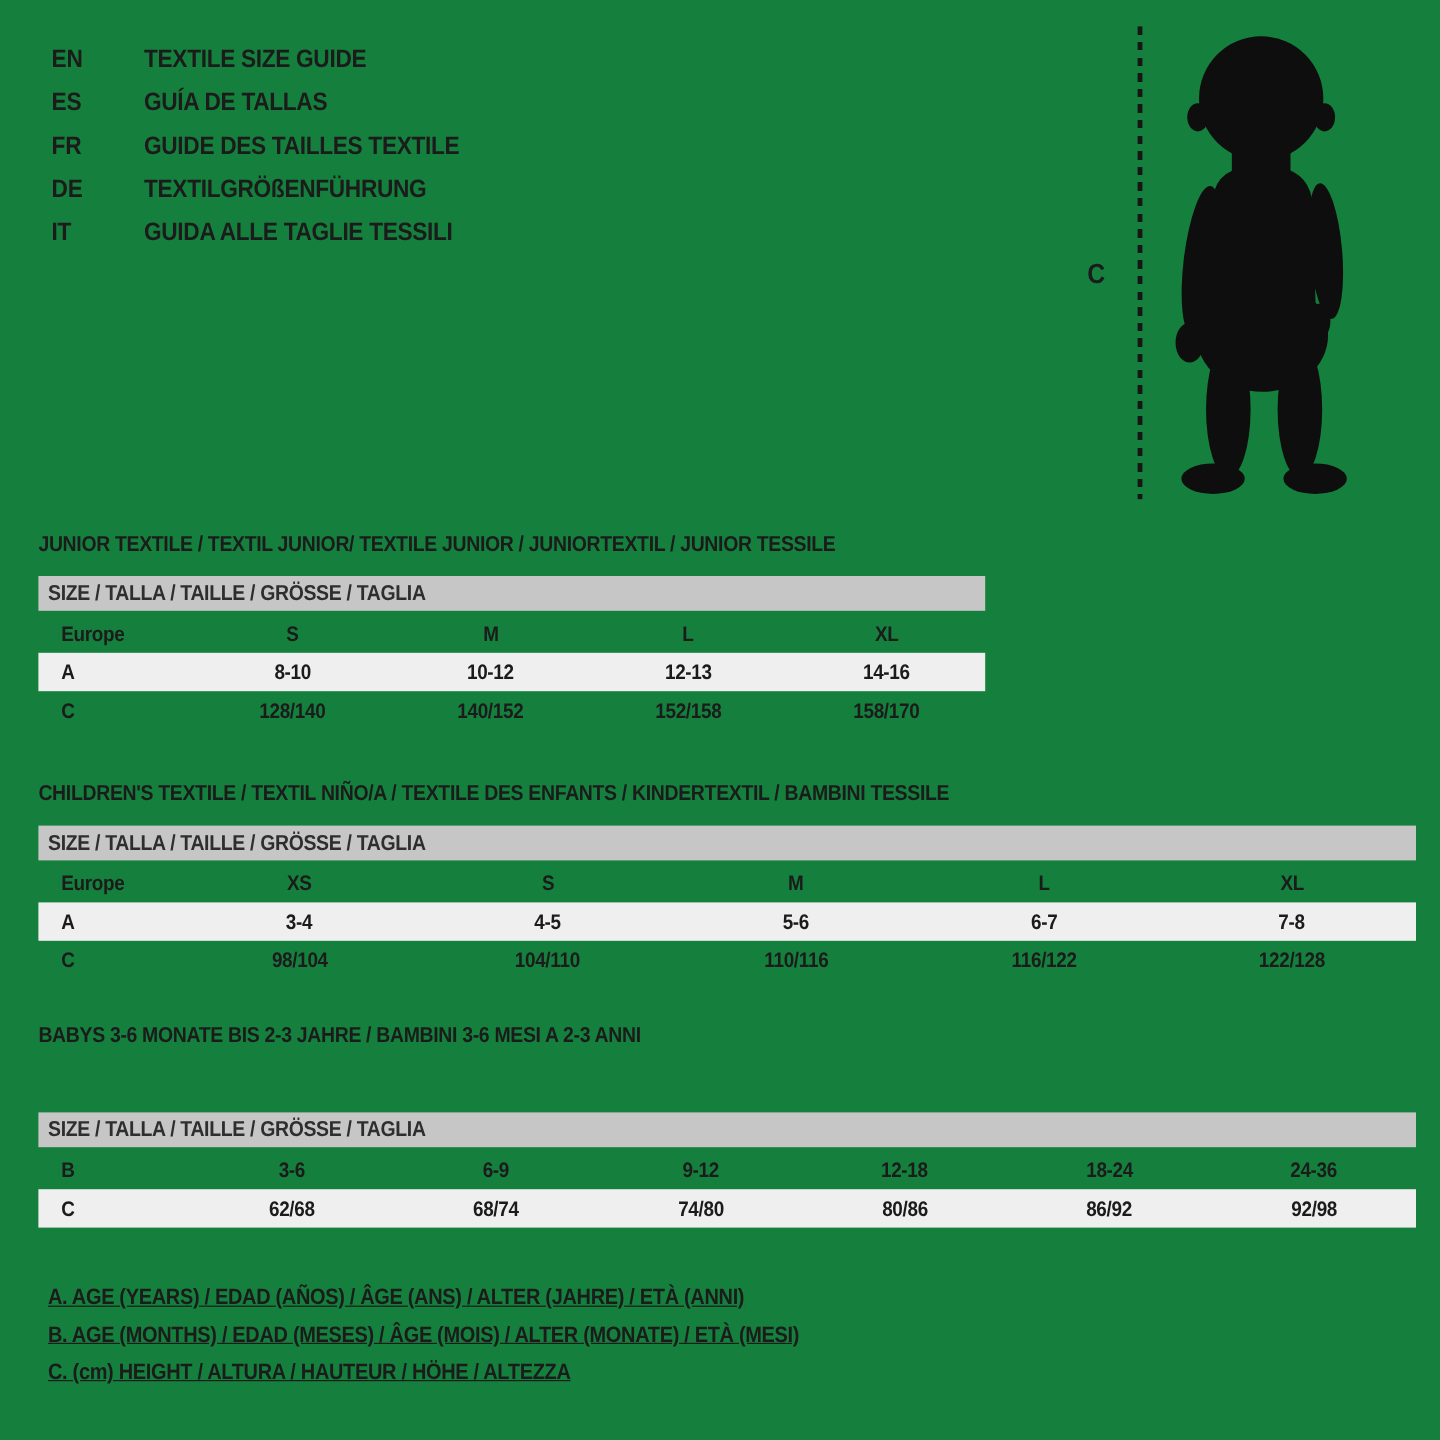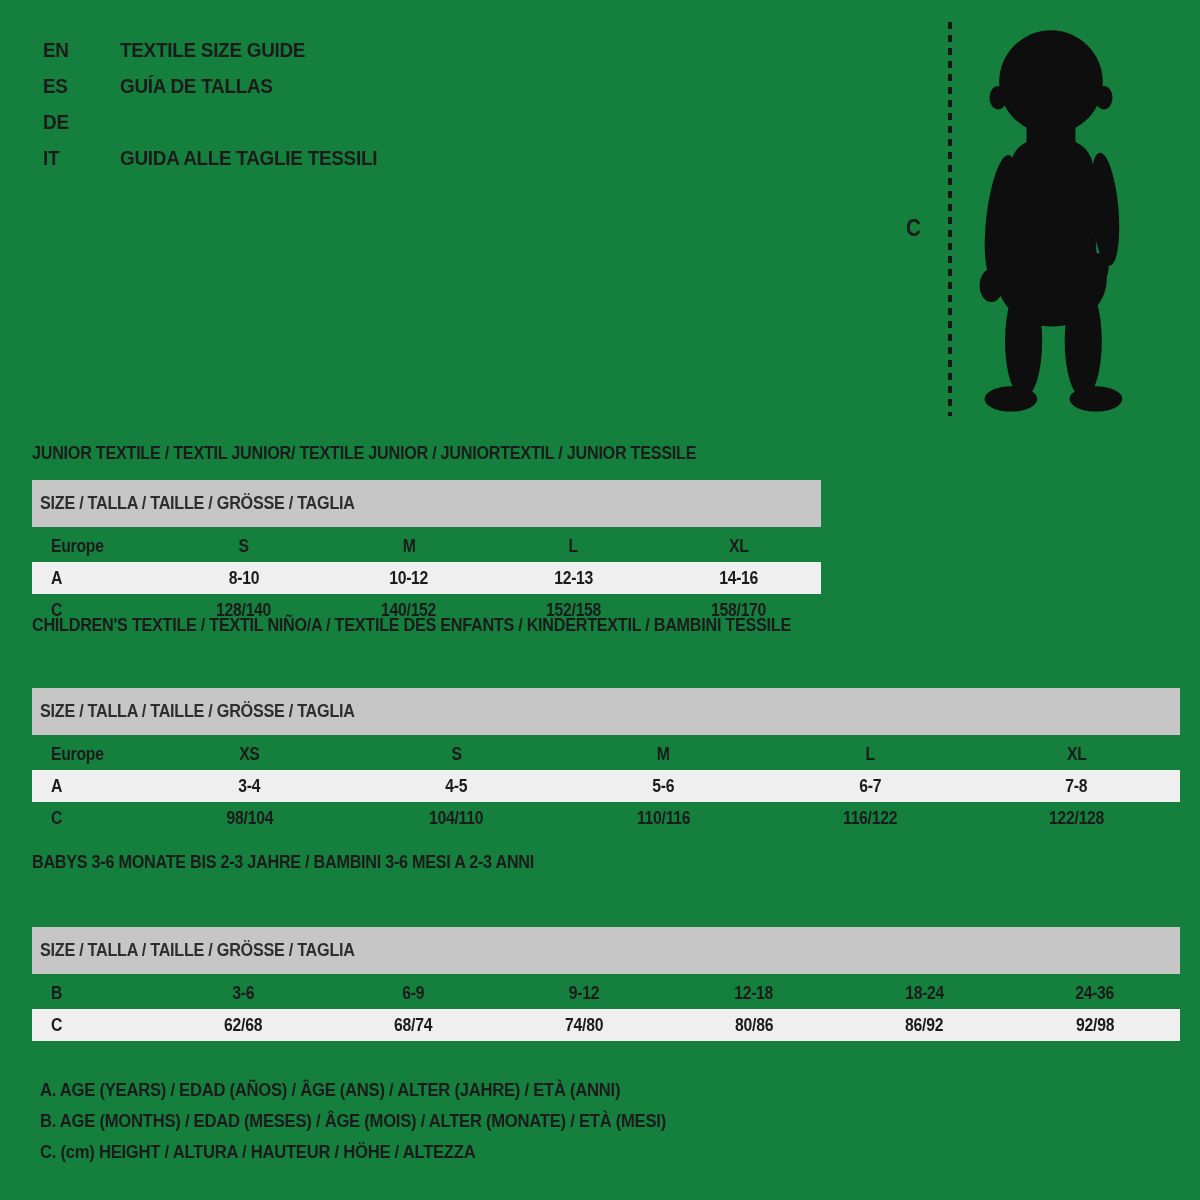"FR" div.lang-row { html: none -> <div> <div><span>FR</span></div> <div><span>GUIDE DES TAILLES TEXTILE</span></div> </div> }
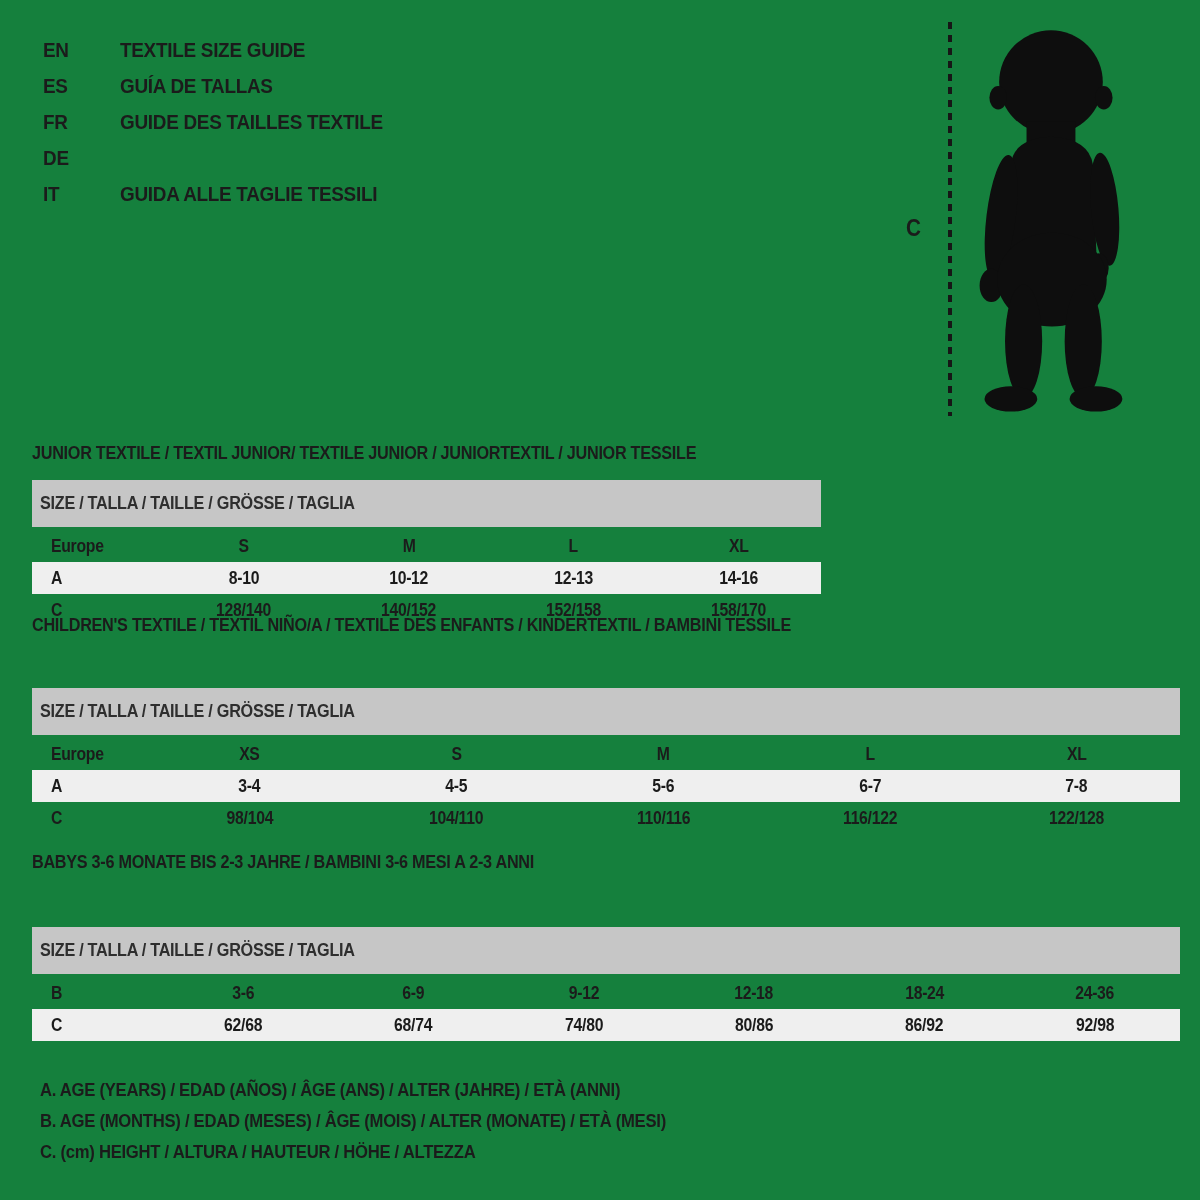"TEXTILGRÖßENFÜHRUNG" div.lang-label { html: none -> <div><span>TEXTILGRÖßENFÜHRUNG</span></div> }
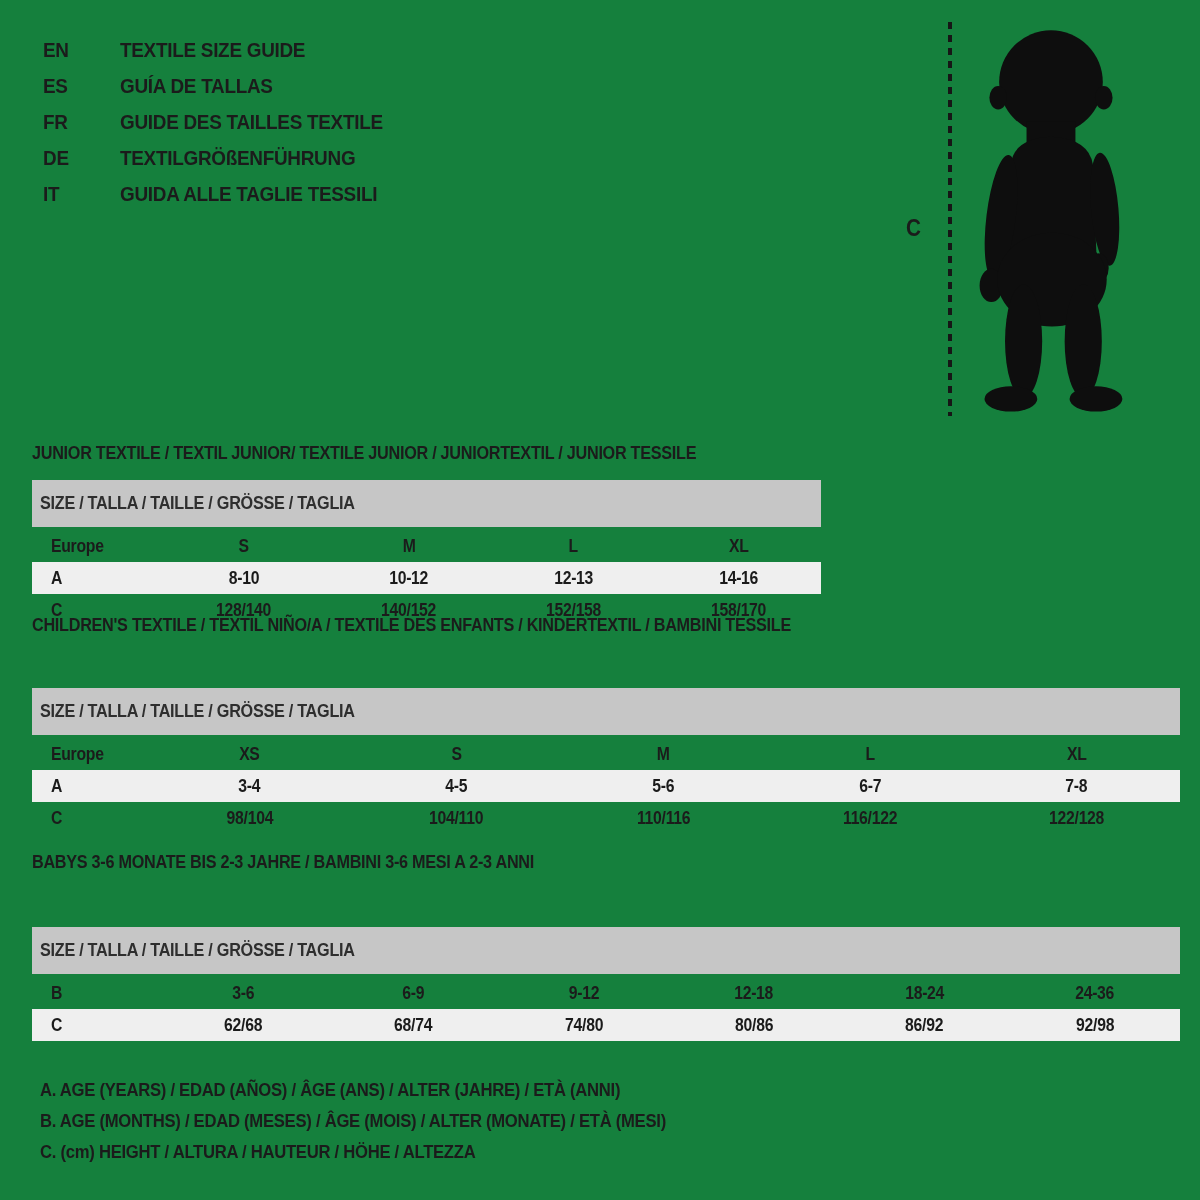"SIZE / TALLA / TAILLE" .band { height: 47px -> 29px }
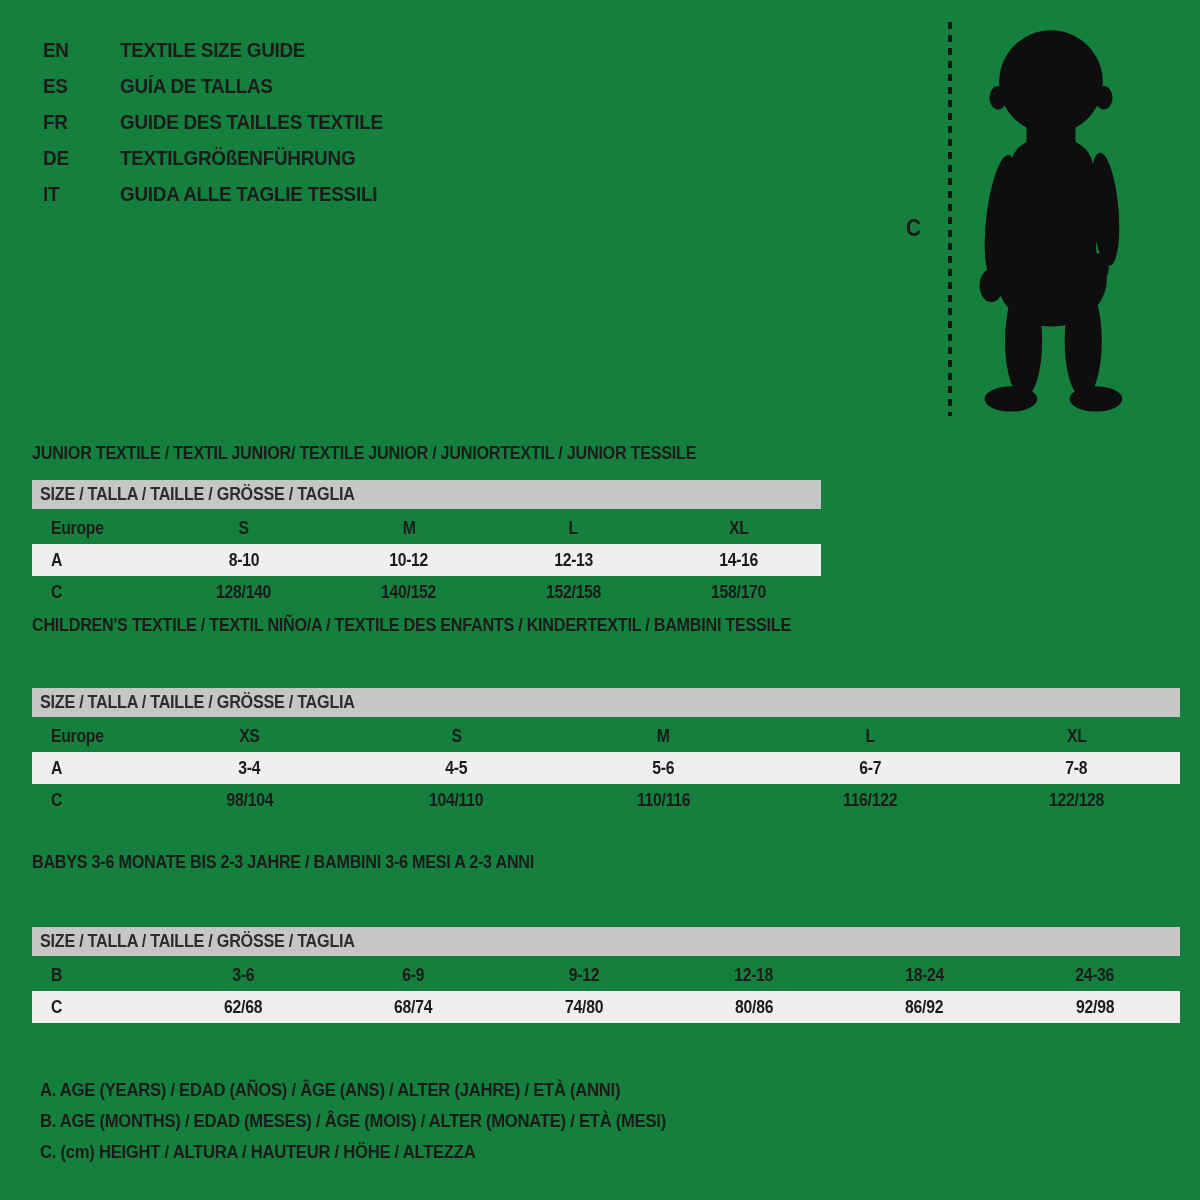"CHILDREN'S TEXTILE / TEXTIL NIÑO/A" div.sec-heading { top: 608px -> 644px }
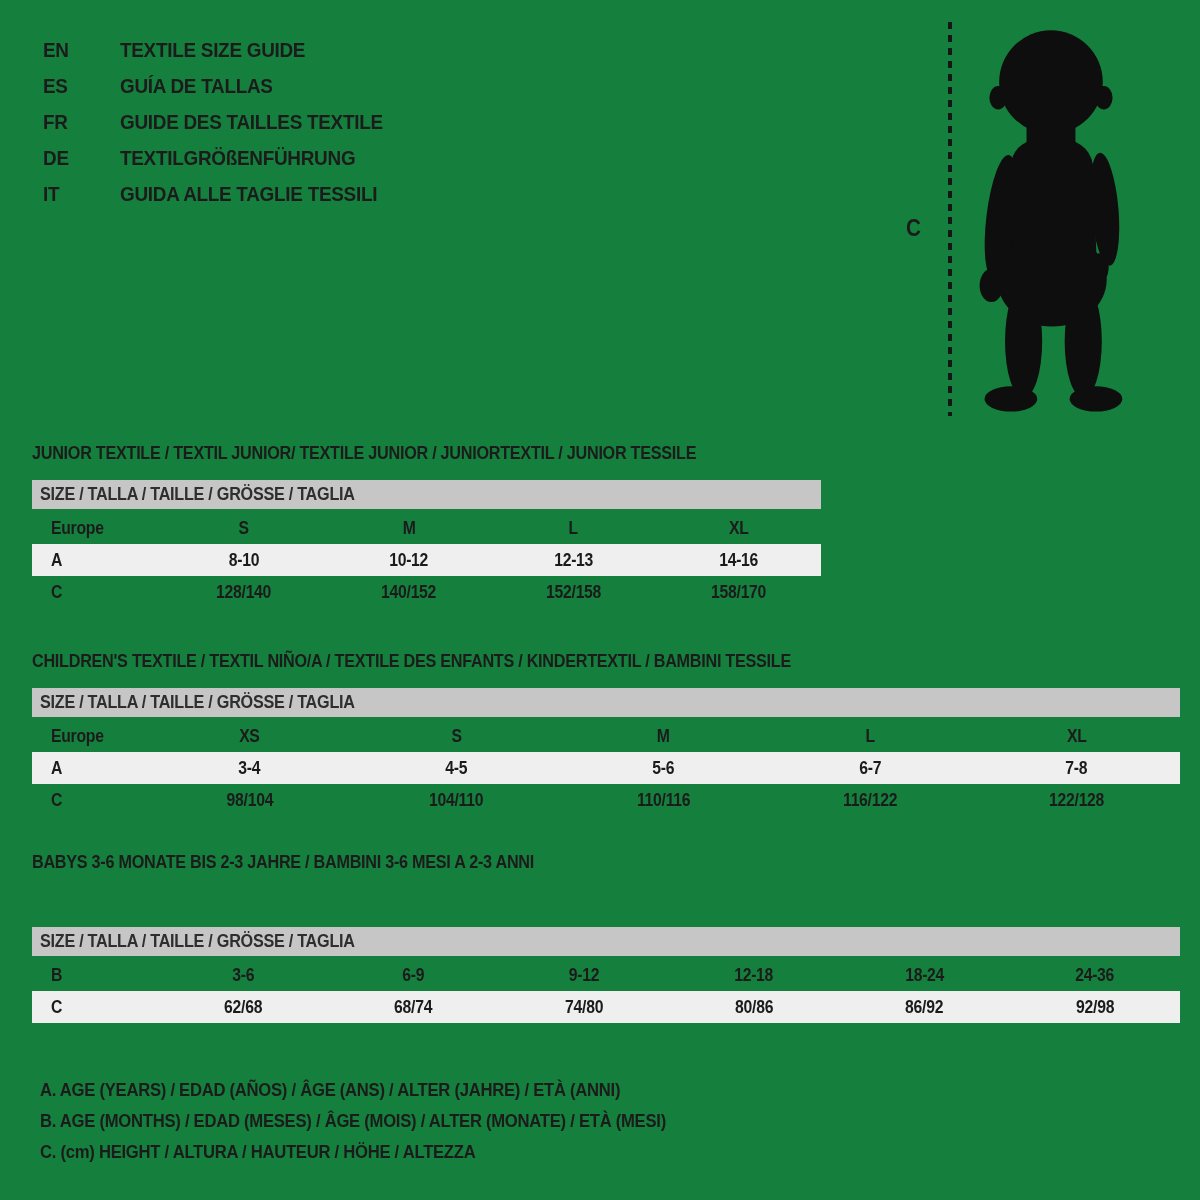"A. AGE (YEARS) / EDAD" .footnote-line { align-items: flex-end -> flex-start; text-decoration: none -> underline }
